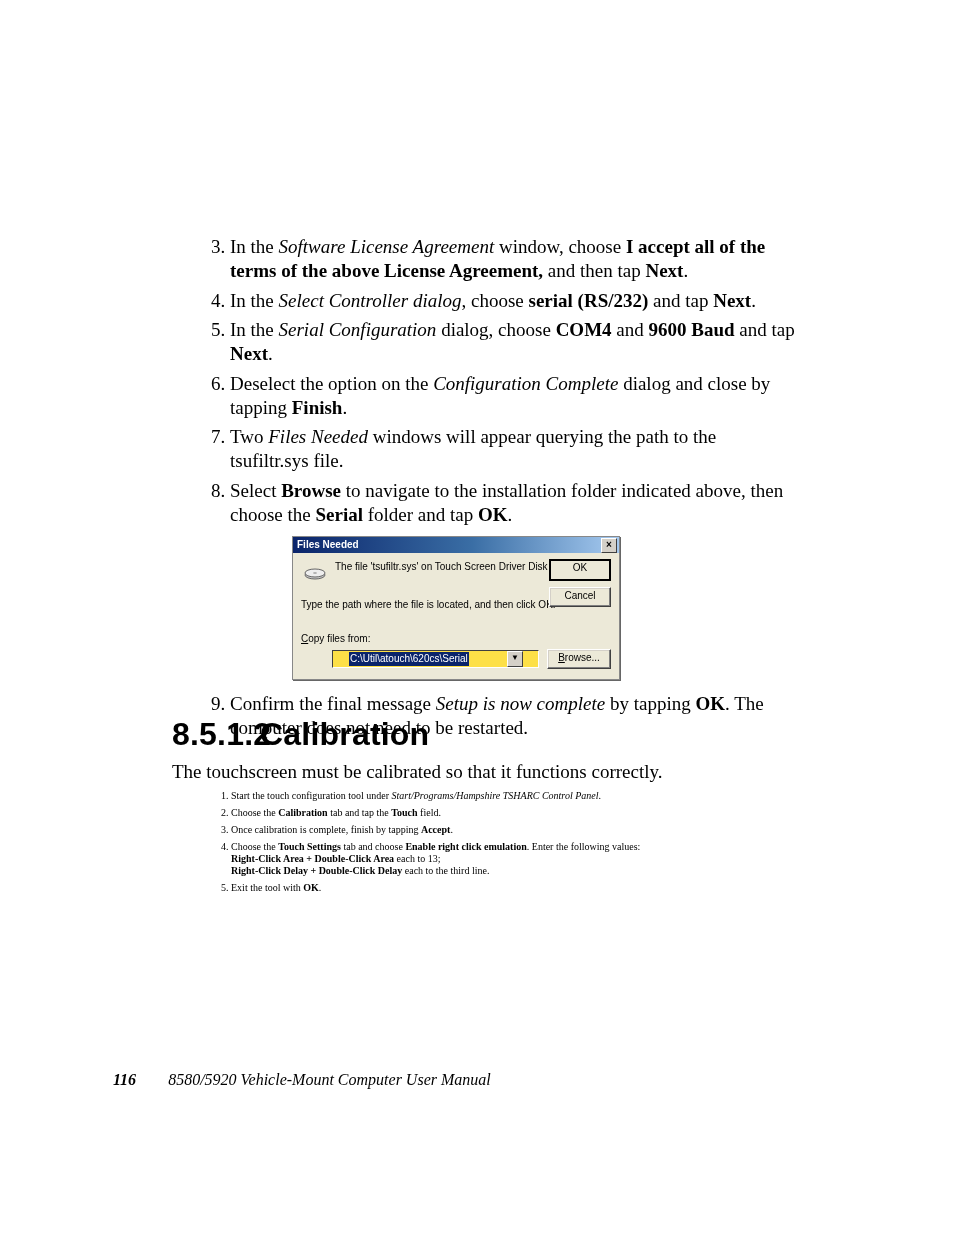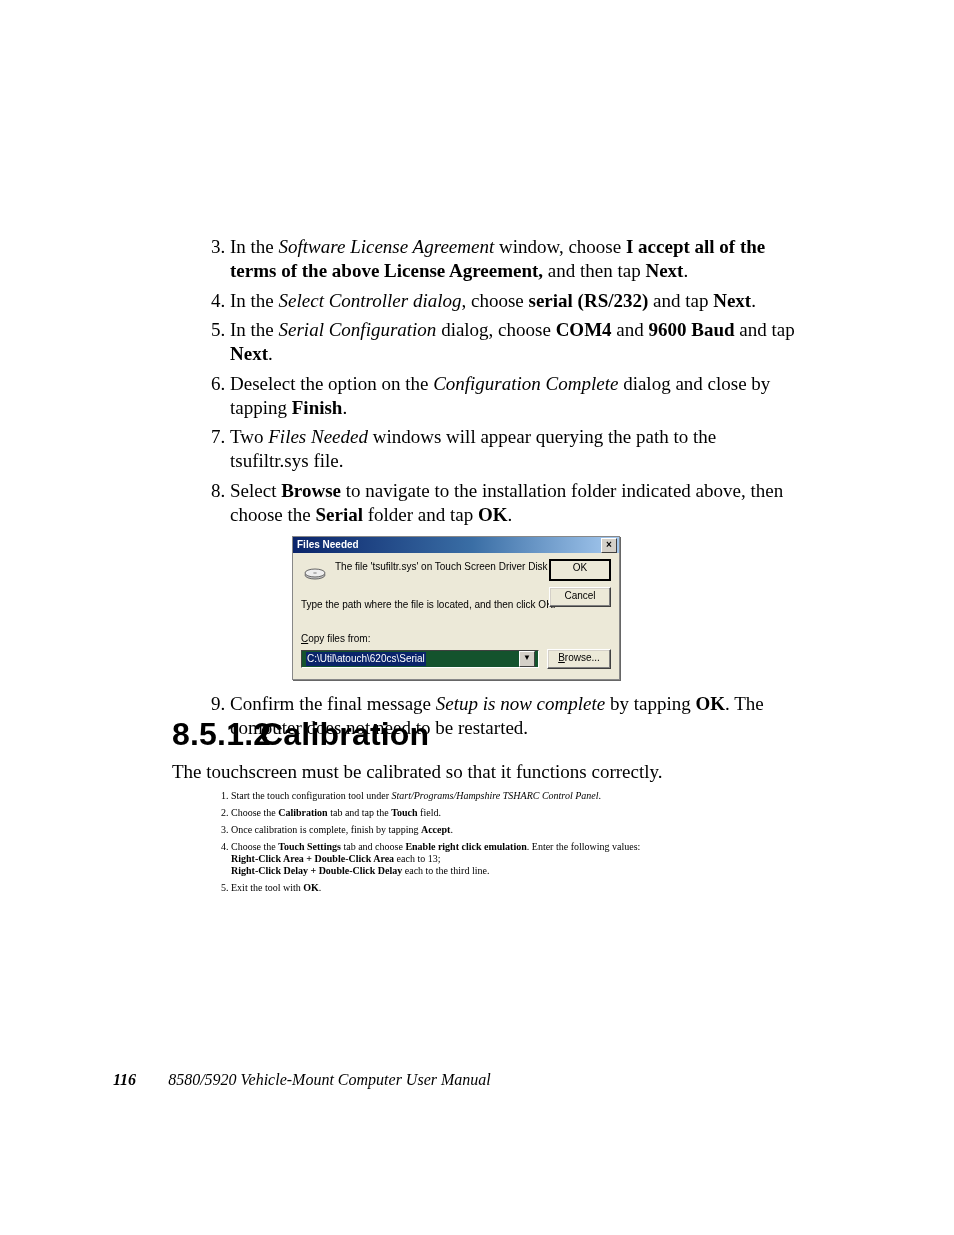"C:\Util\atouch\620cs\Serial" .pathbox { background: #14532d -> #fde047; margin-left: none -> 31px; padding: 0 4px -> 0 16px }
